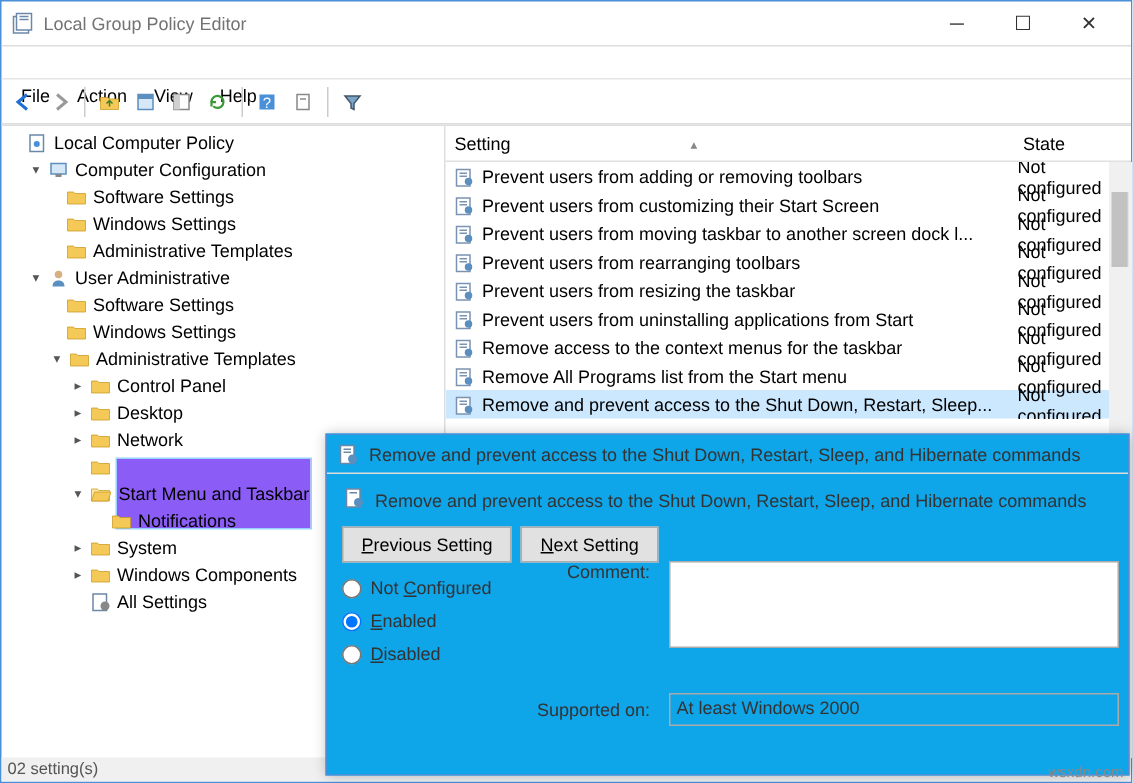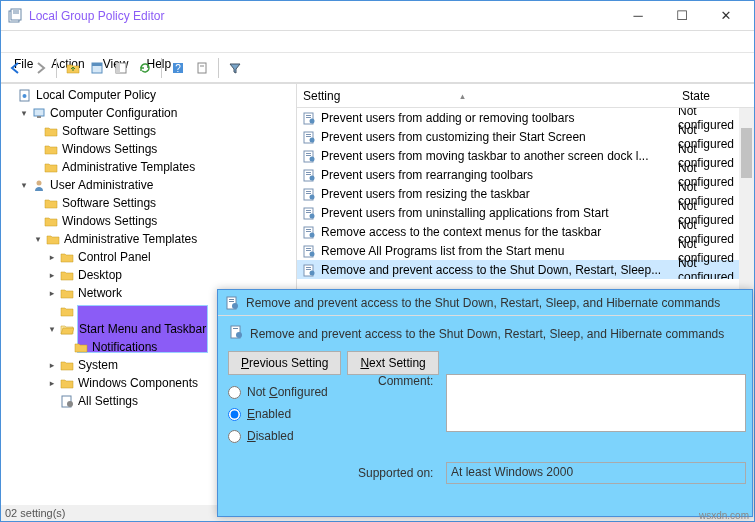"Local Group Policy Editor" .titlebar-text { color: #8b5cf6 -> #737373 }
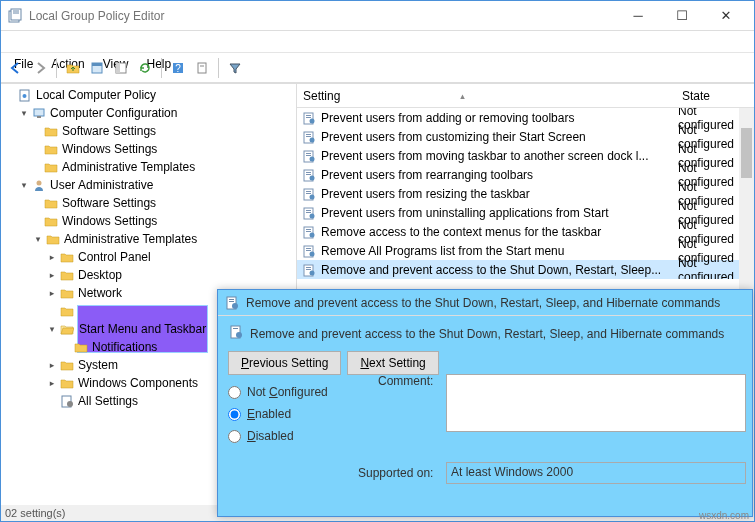"Remove and prevent access to the Shut Down, Restart, Sleep," .dialog { background: #7dd3fc -> #0ea5e9 }
